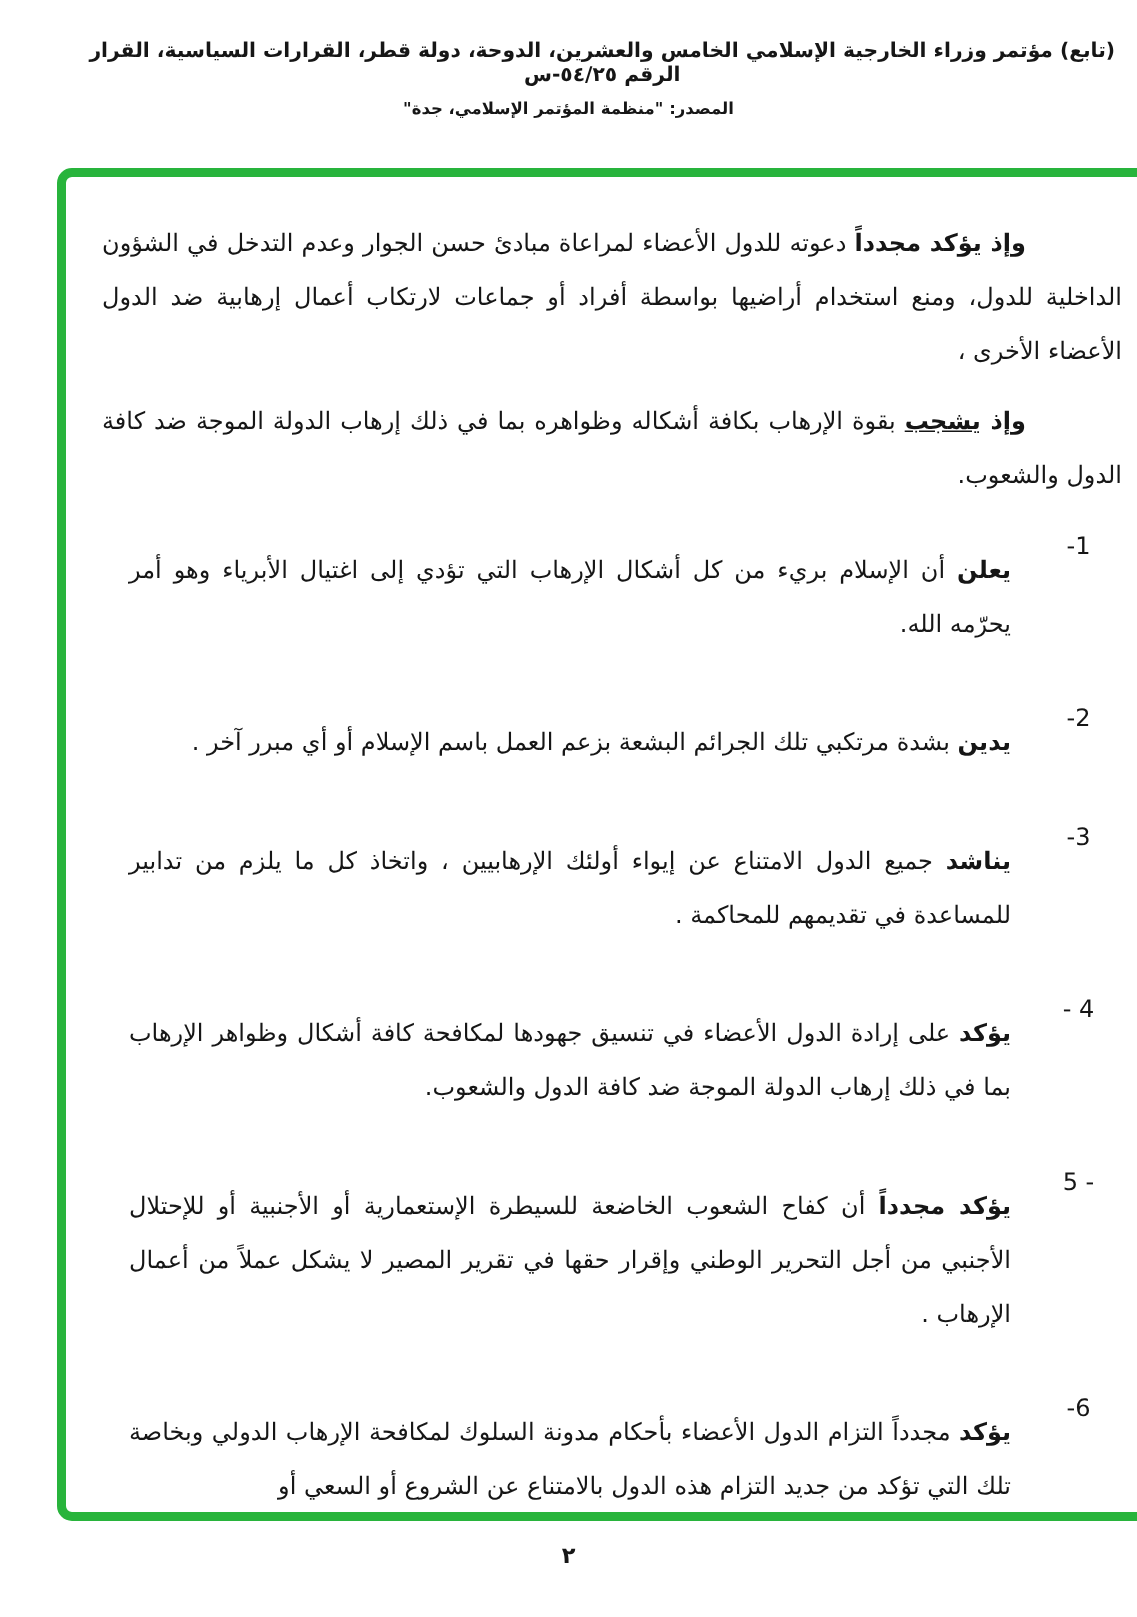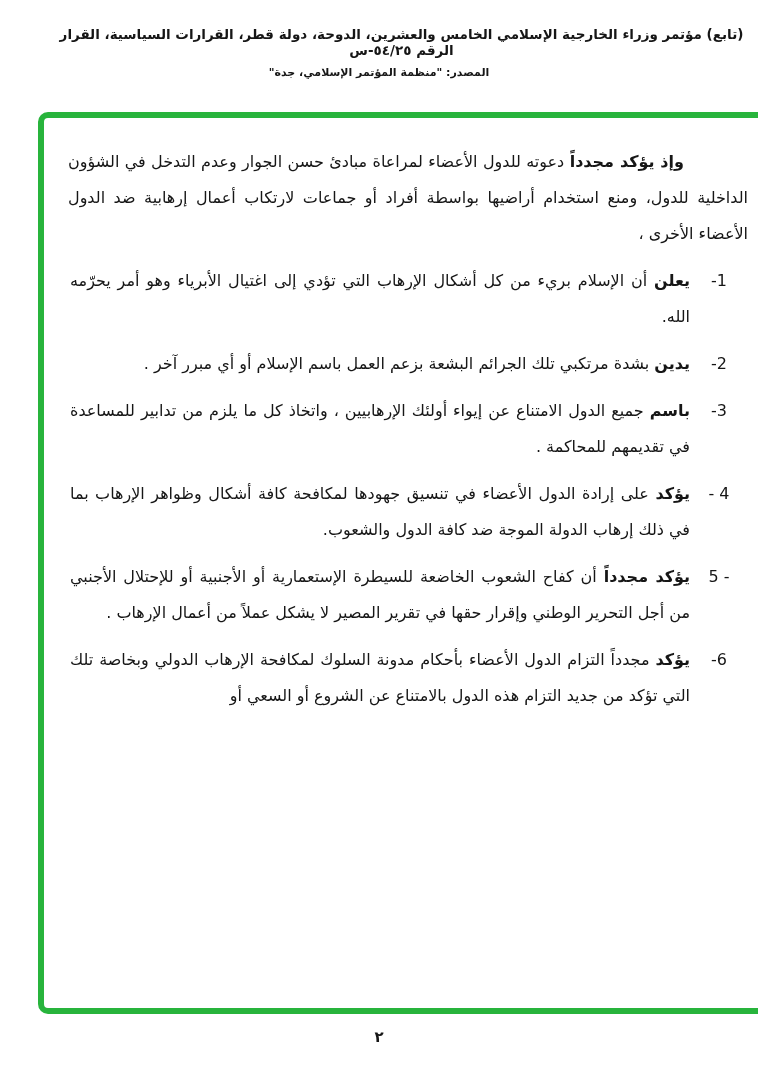"وإذ يشجب بقوة الإرهاب بكافة" p.para { html: none -> <p><b>وإذ </b><b>يشجب</b><span> بقوة الإرهاب بكافة أشكاله وظواهره بما في ذلك إرهاب الدولة الموجة ضد كافة الدول والشعوب.</span></p> }
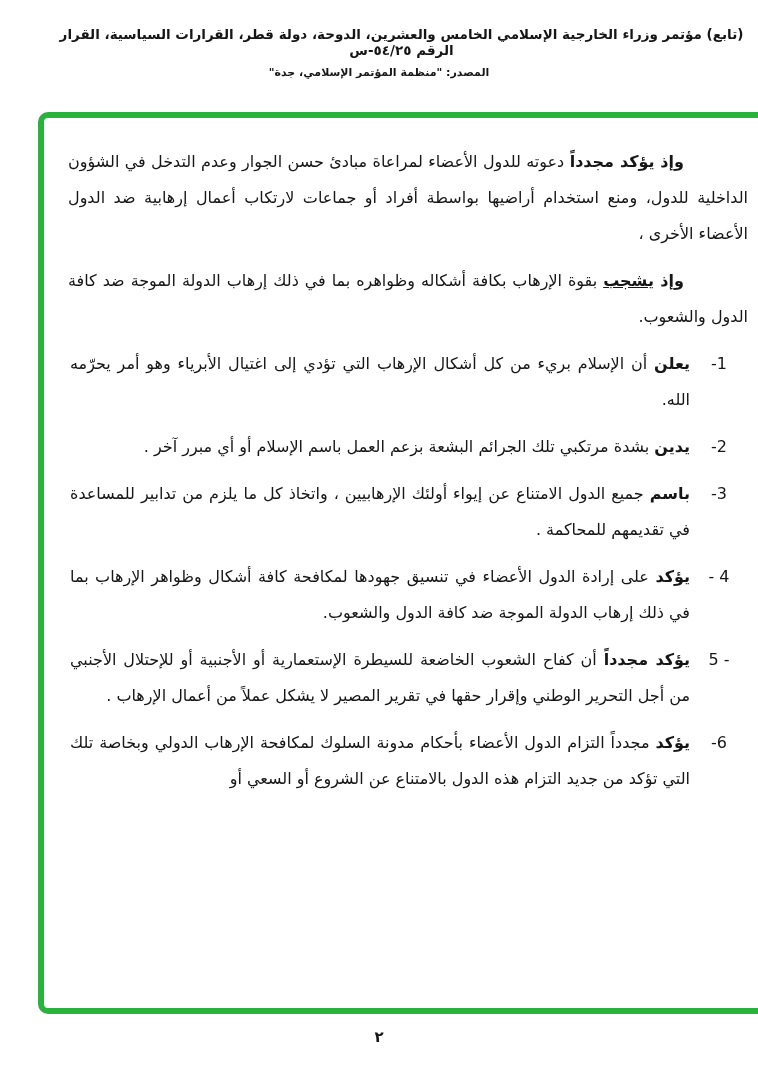"يعلن أن الإسلام بريء من" .item-text { margin: 0 -> 16px }
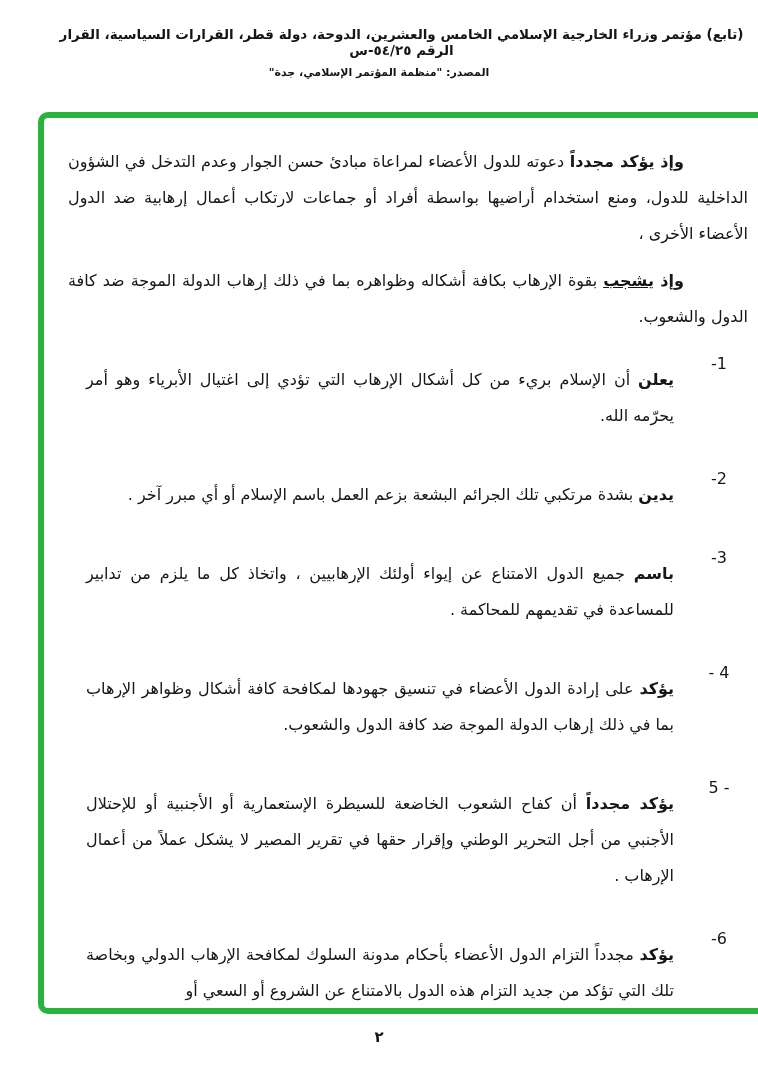"باسم" b { text: باسم -> يناشد }
